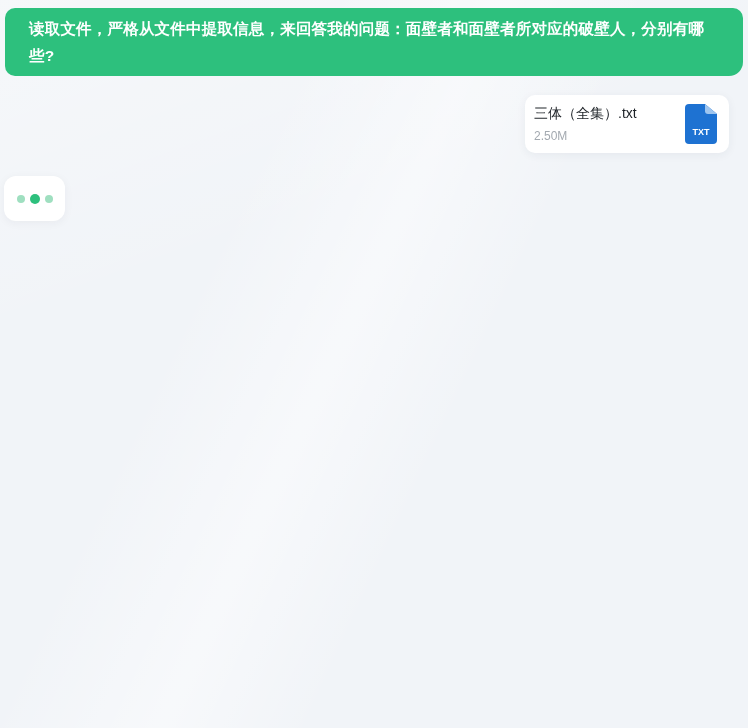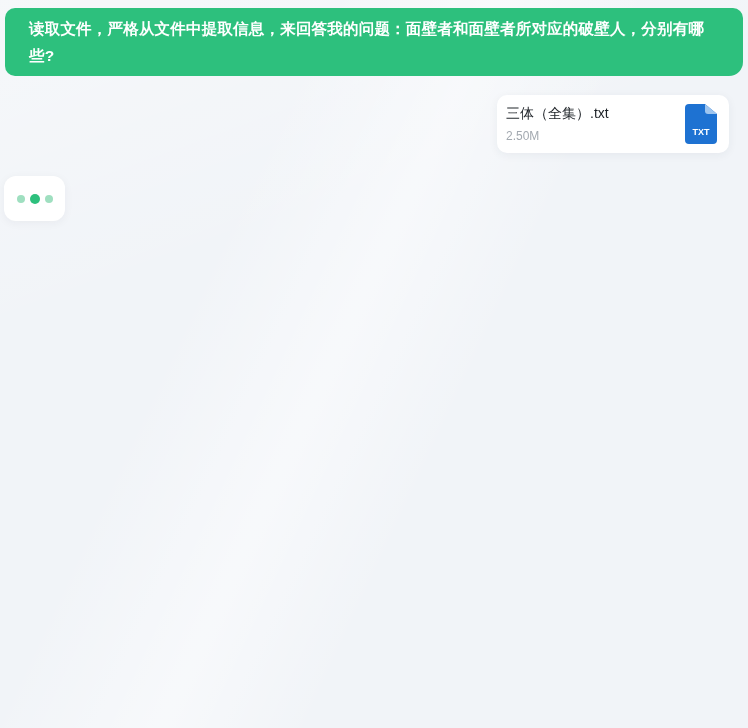"三体（全集）.txt" .file-card { width: 232px -> 204px }
